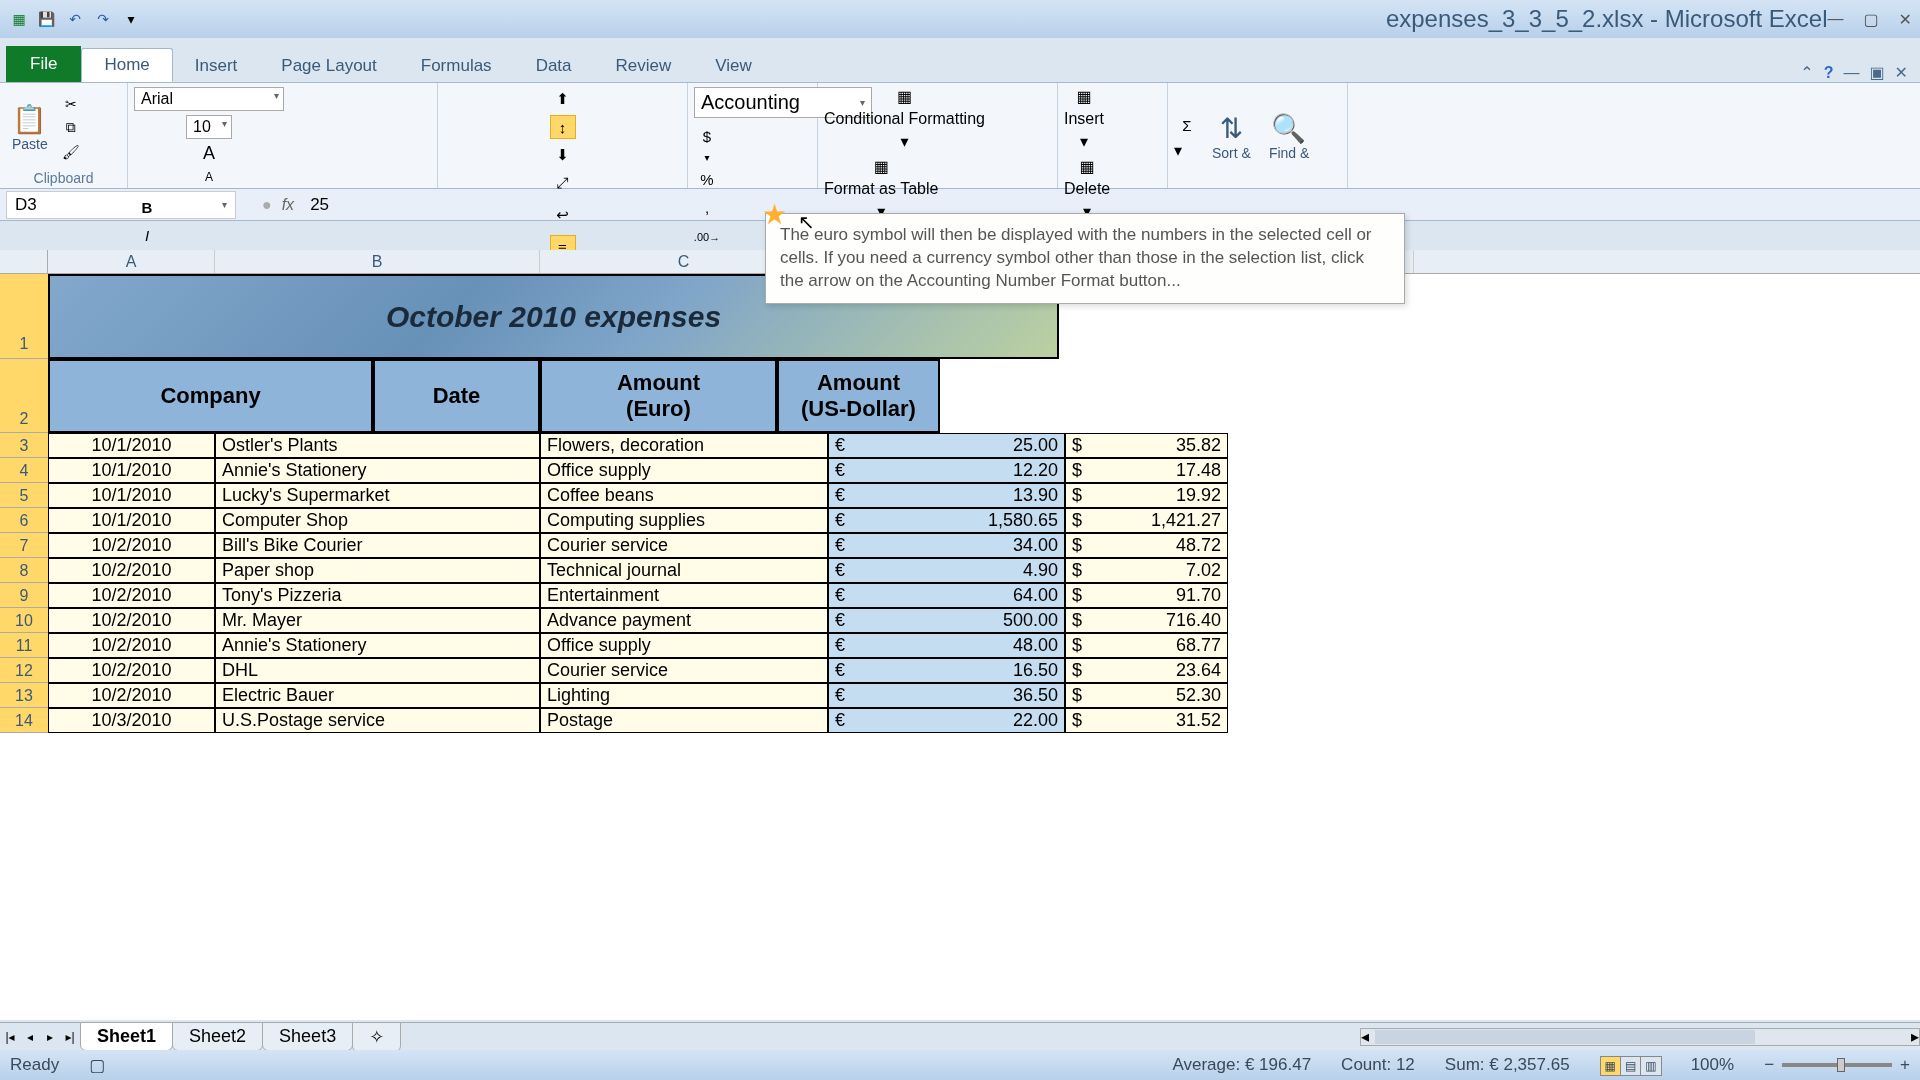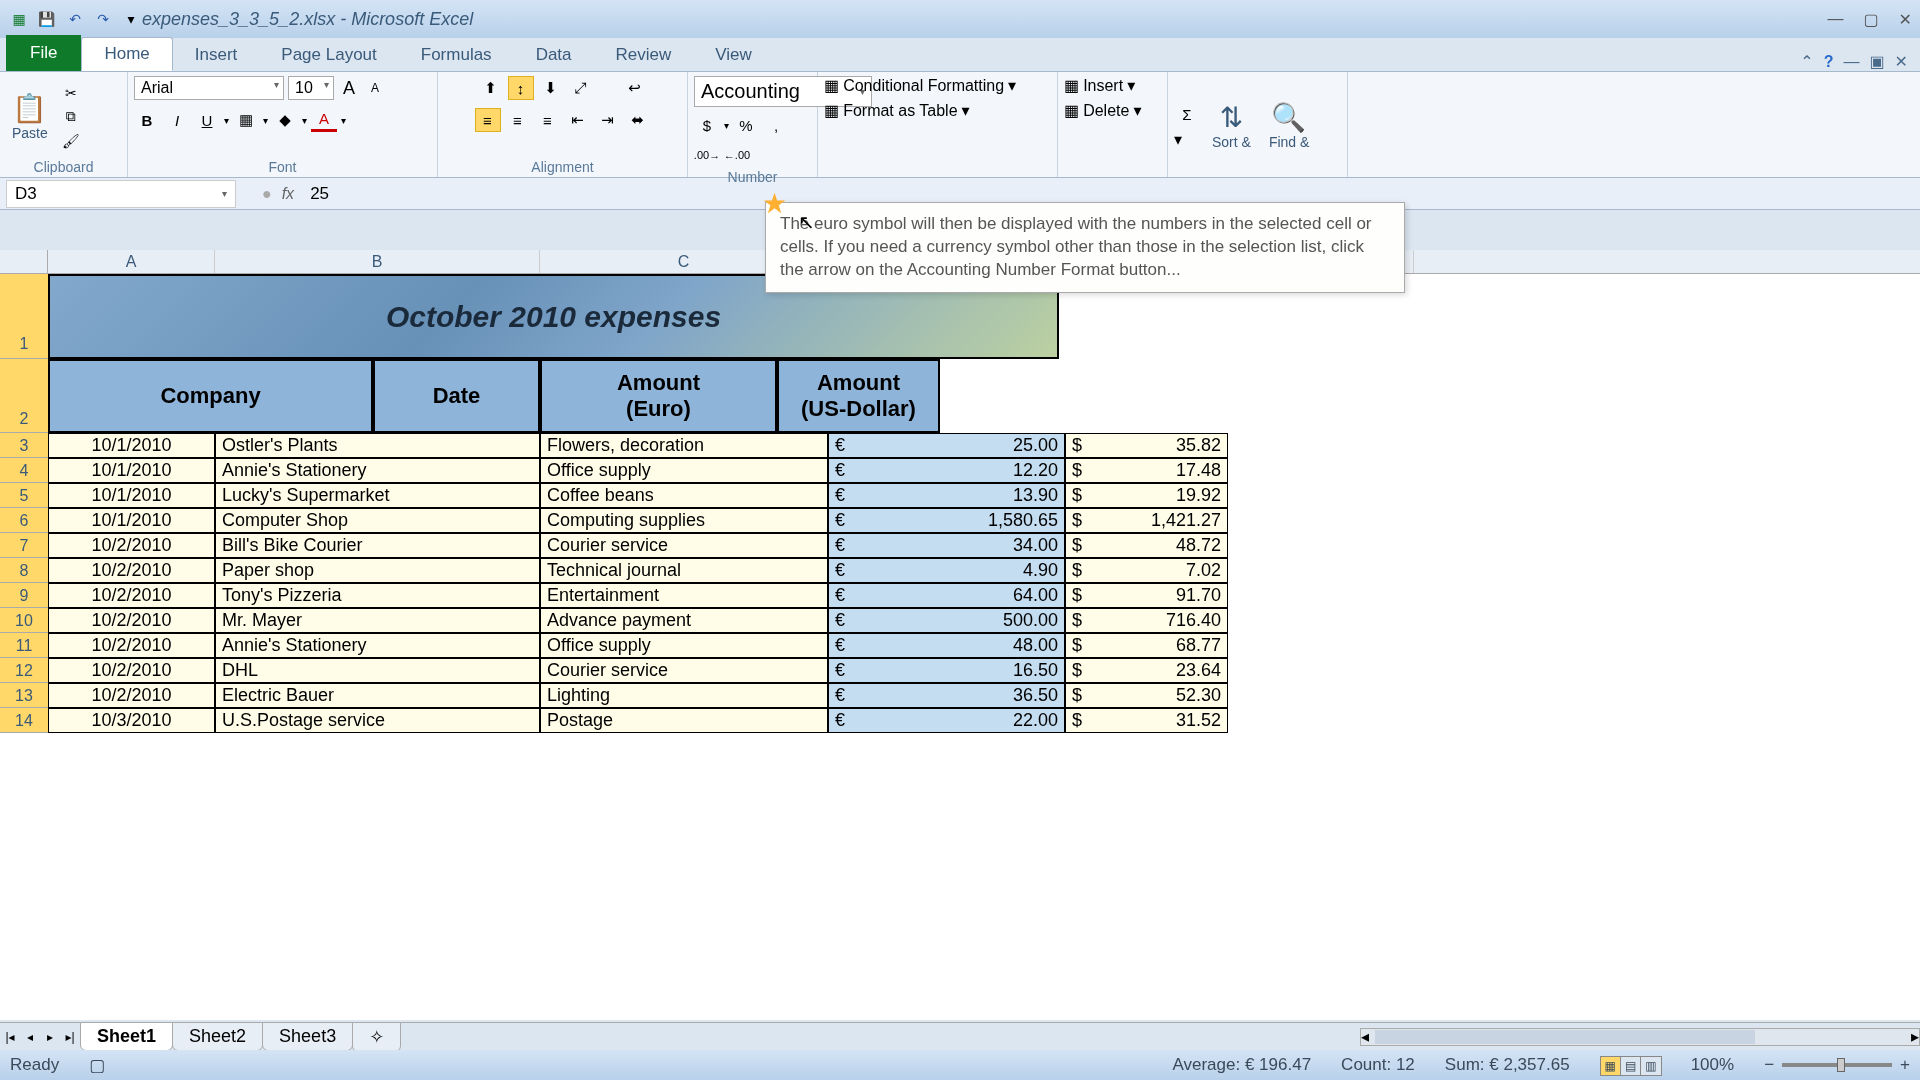"expenses_3_3_5_2.xlsx - Microsoft Excel" .title { font-size: 18px -> 24px; font-style: italic -> none; text-align: left -> right }
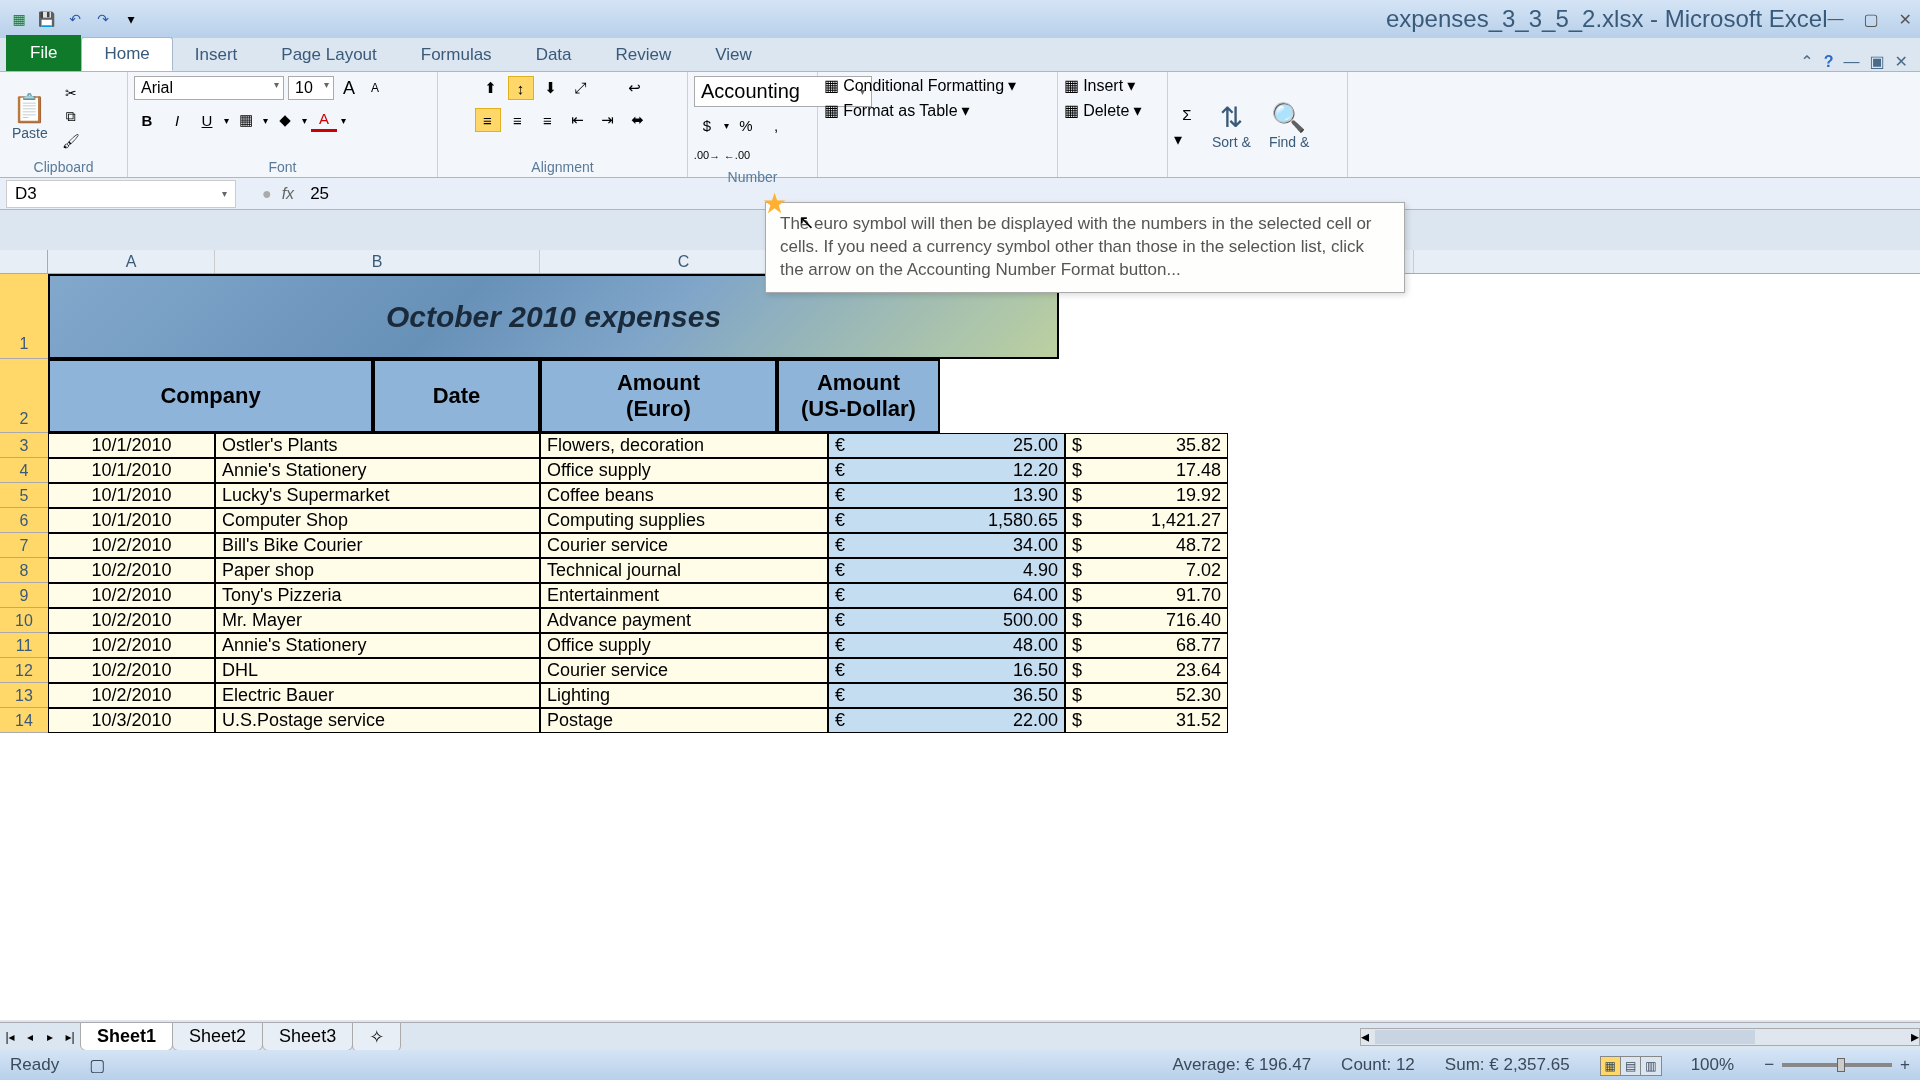"File" .tabrow { height: 34px -> 45px }
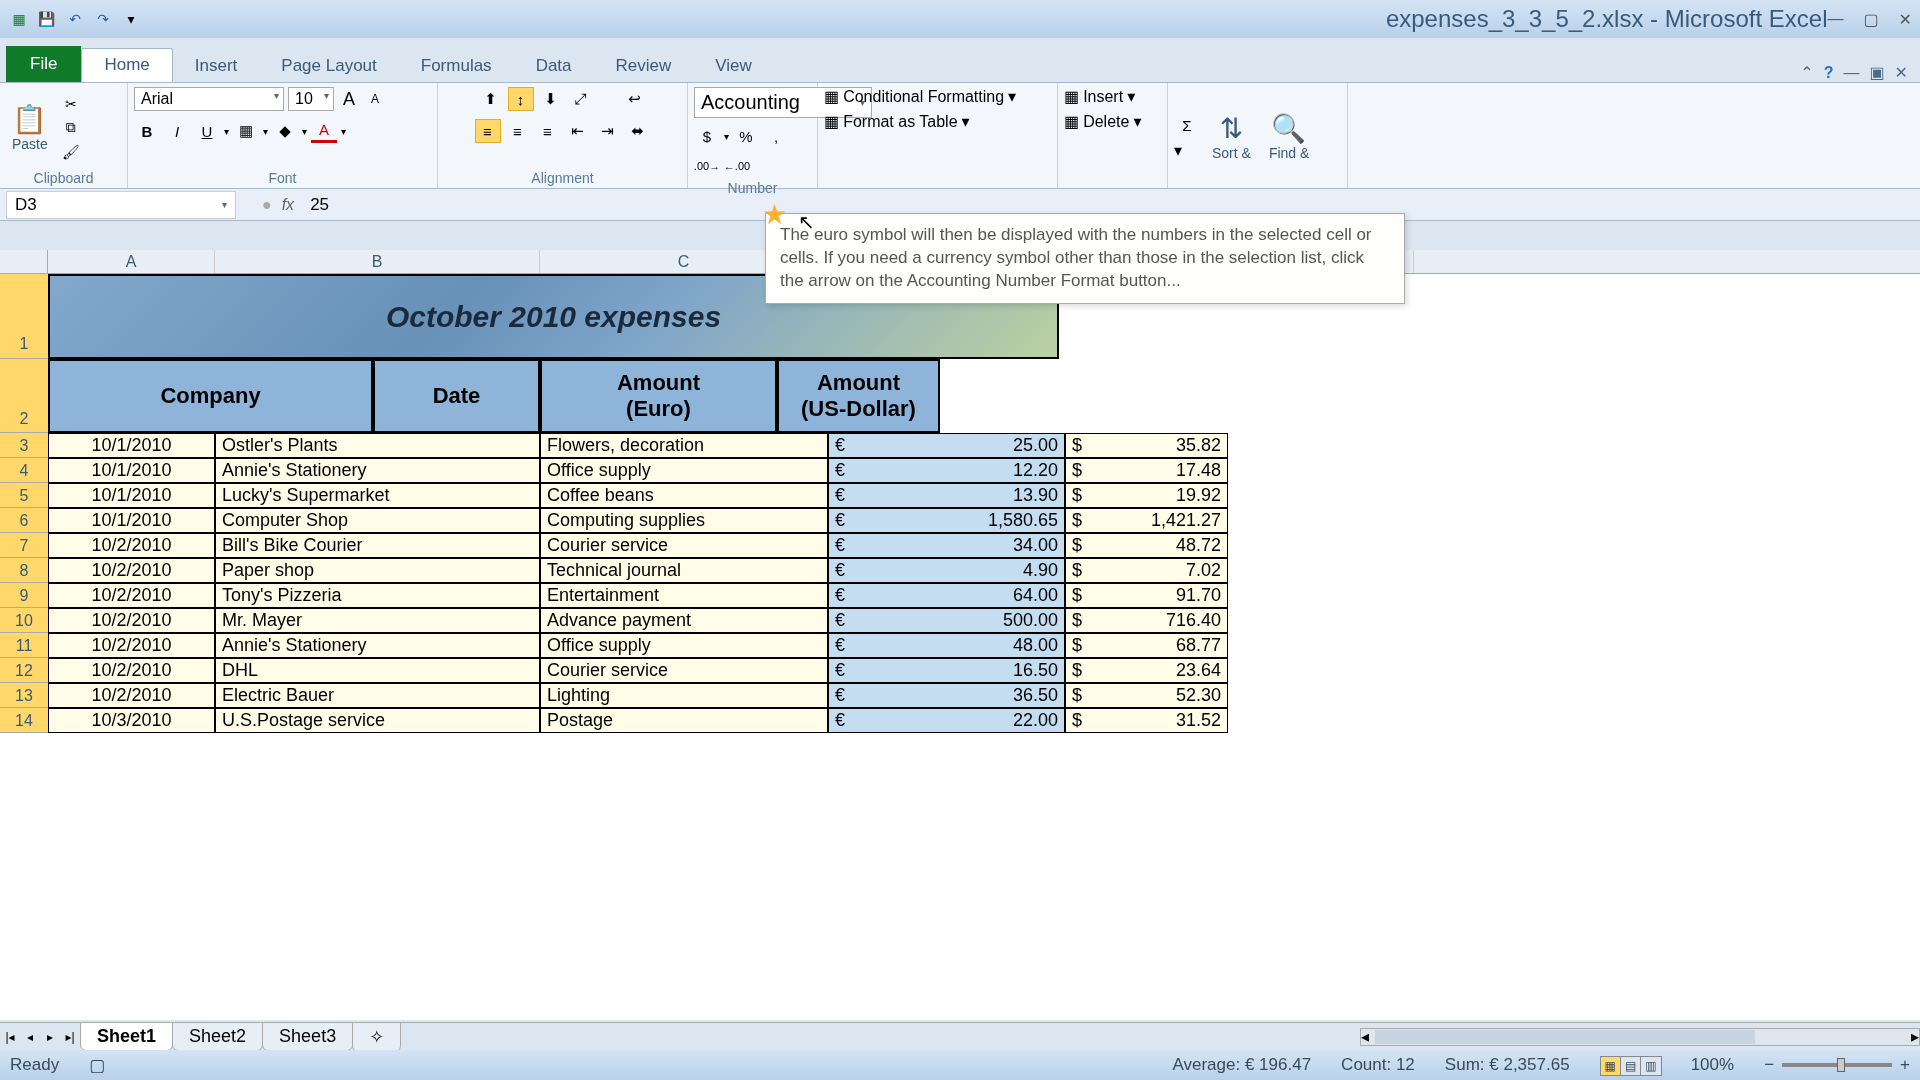"Arial" .row { flex-direction: none -> column }
